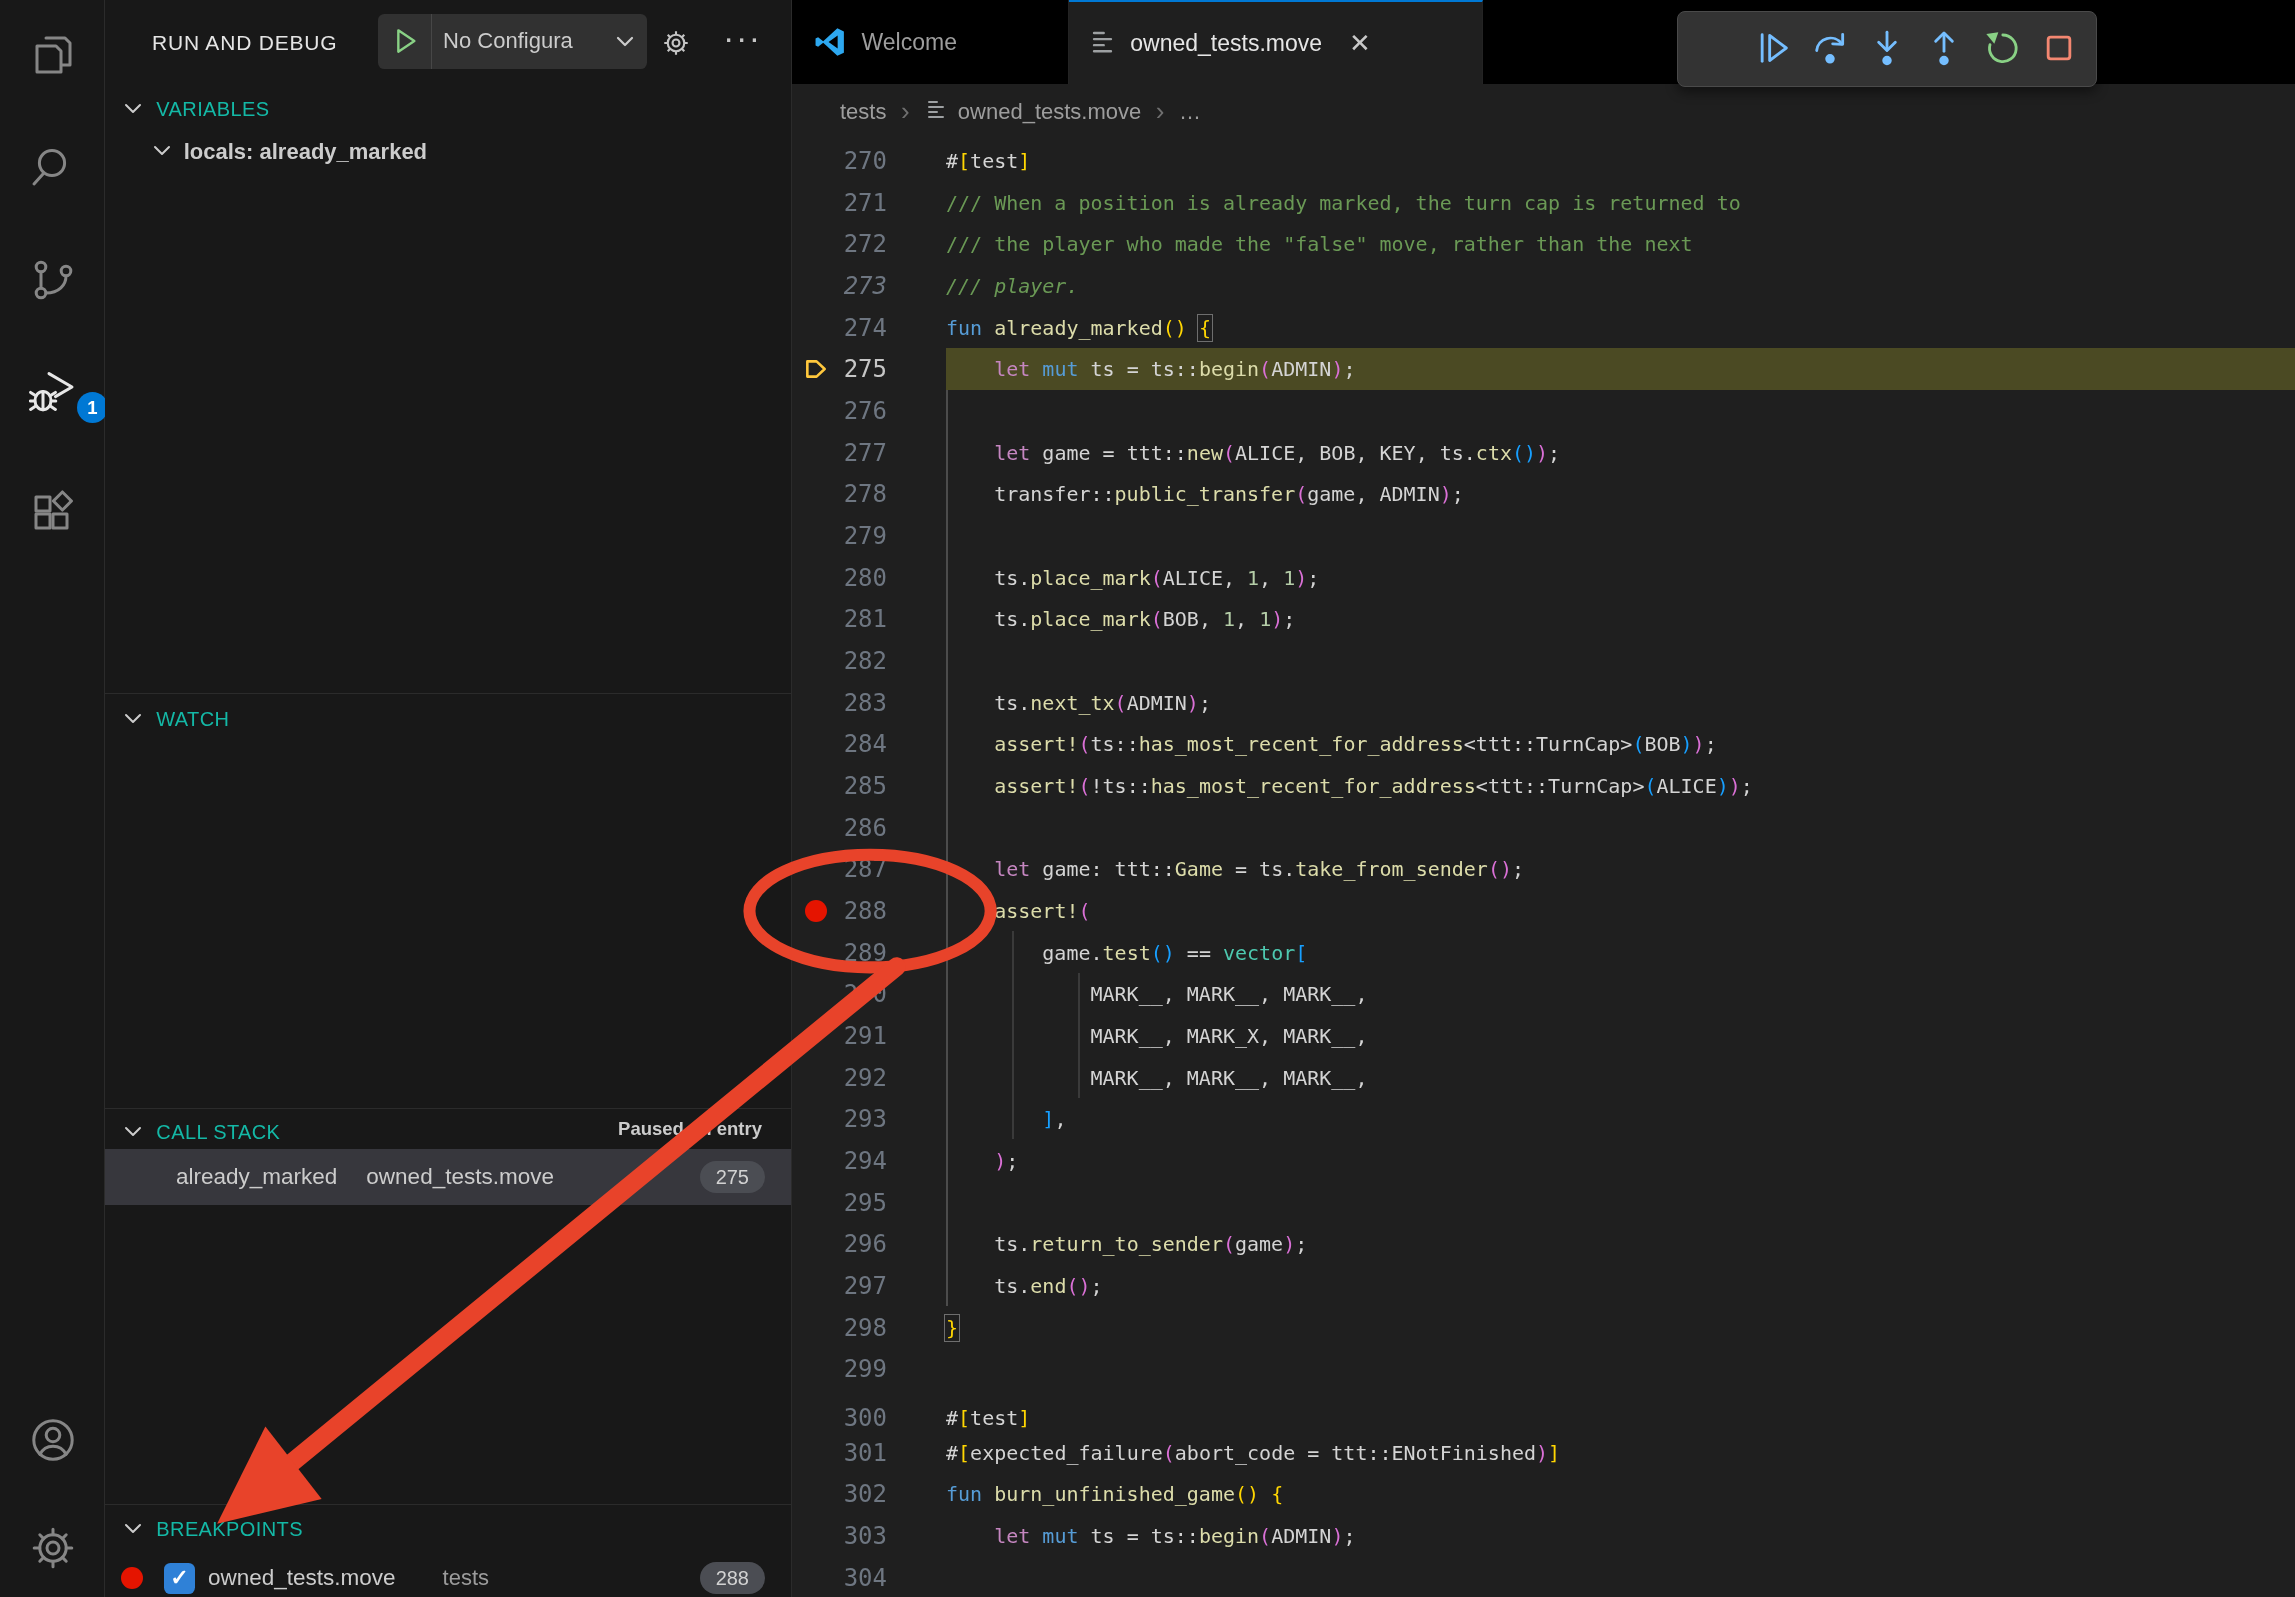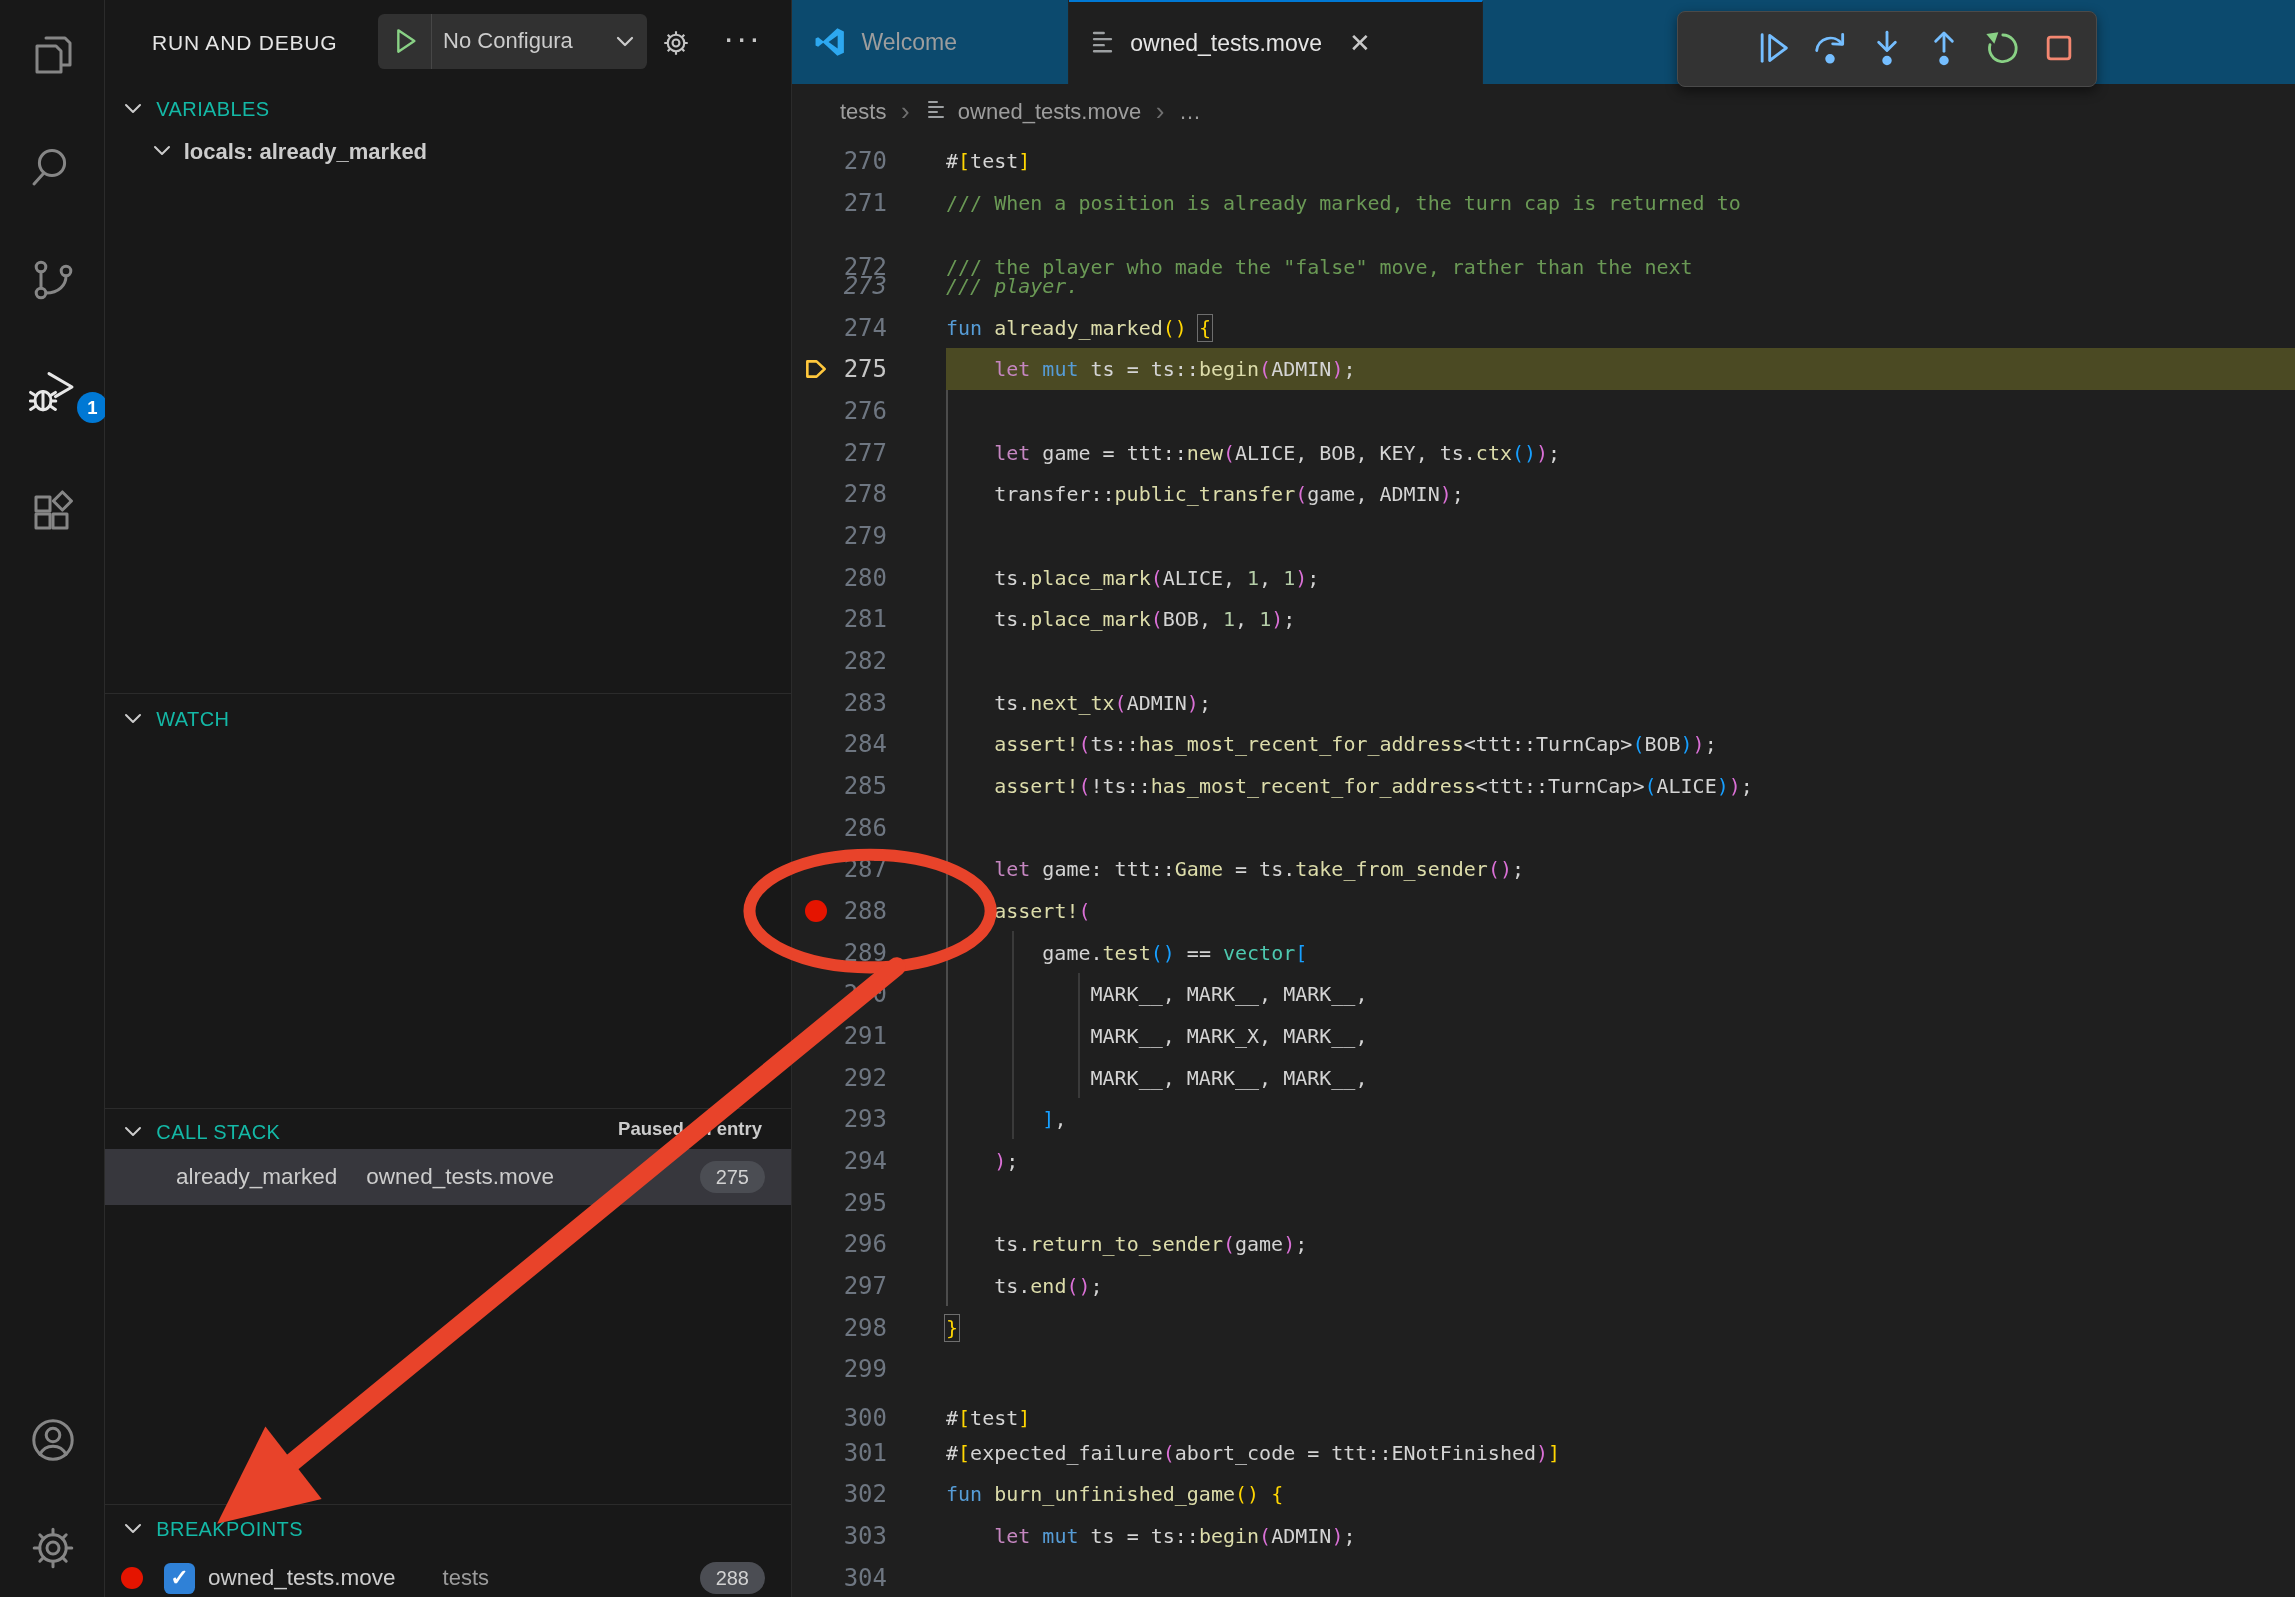"Welcome" #tabbar { background: #0c4a6e -> #000000 }
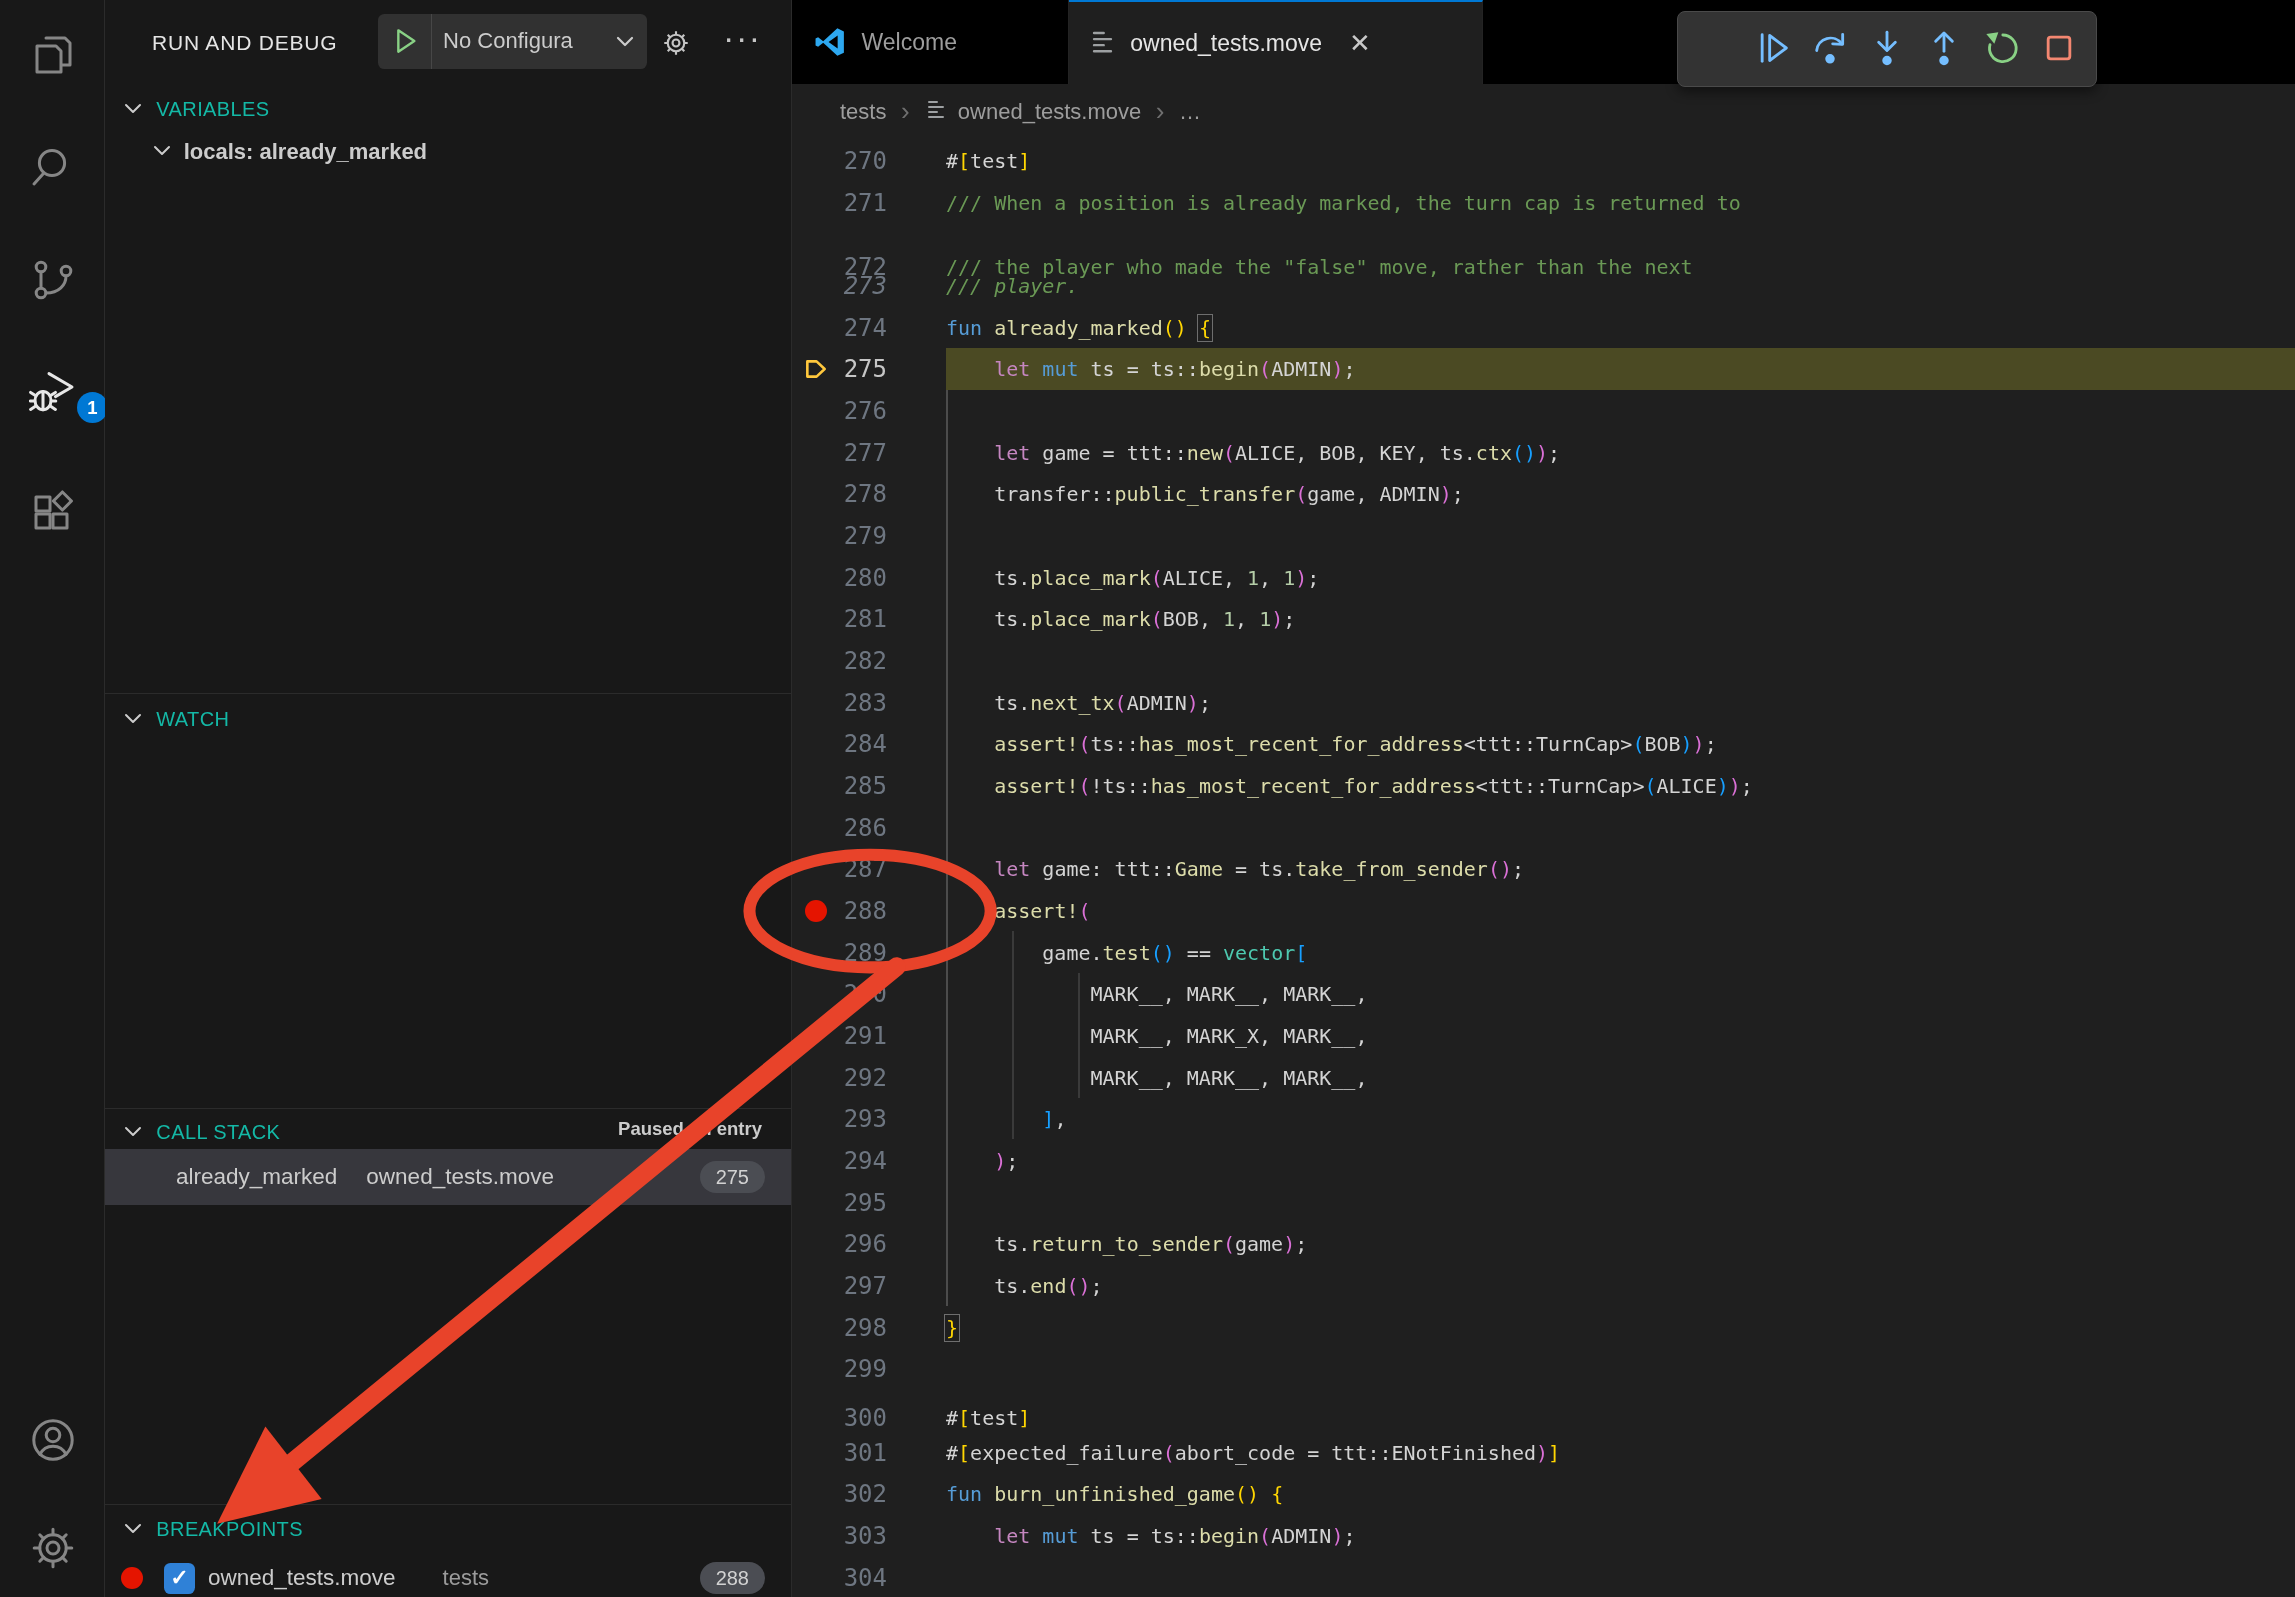"272" div.code-row { margin-top: 23px -> none }
